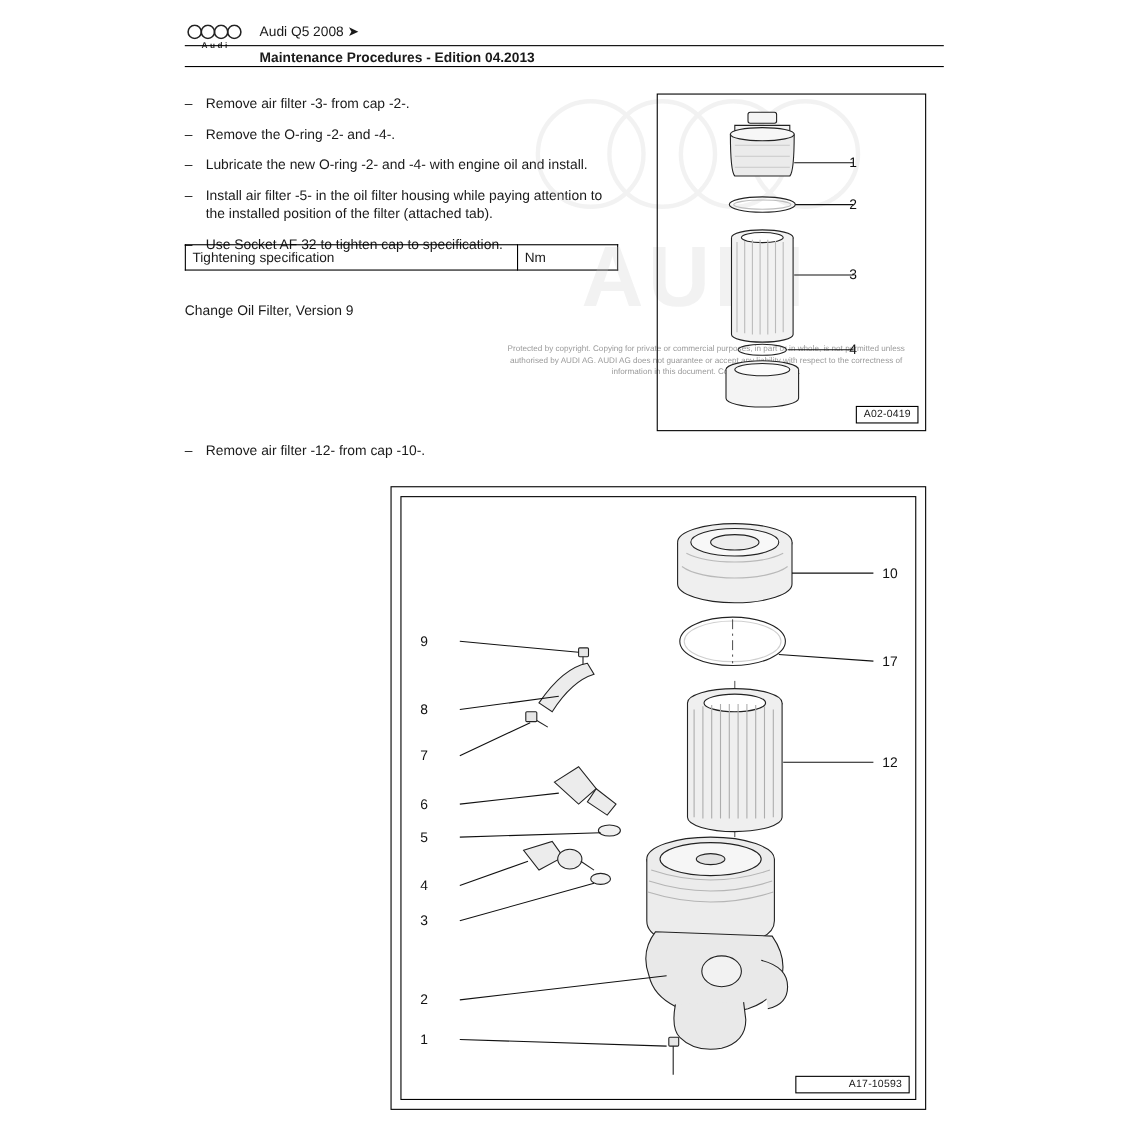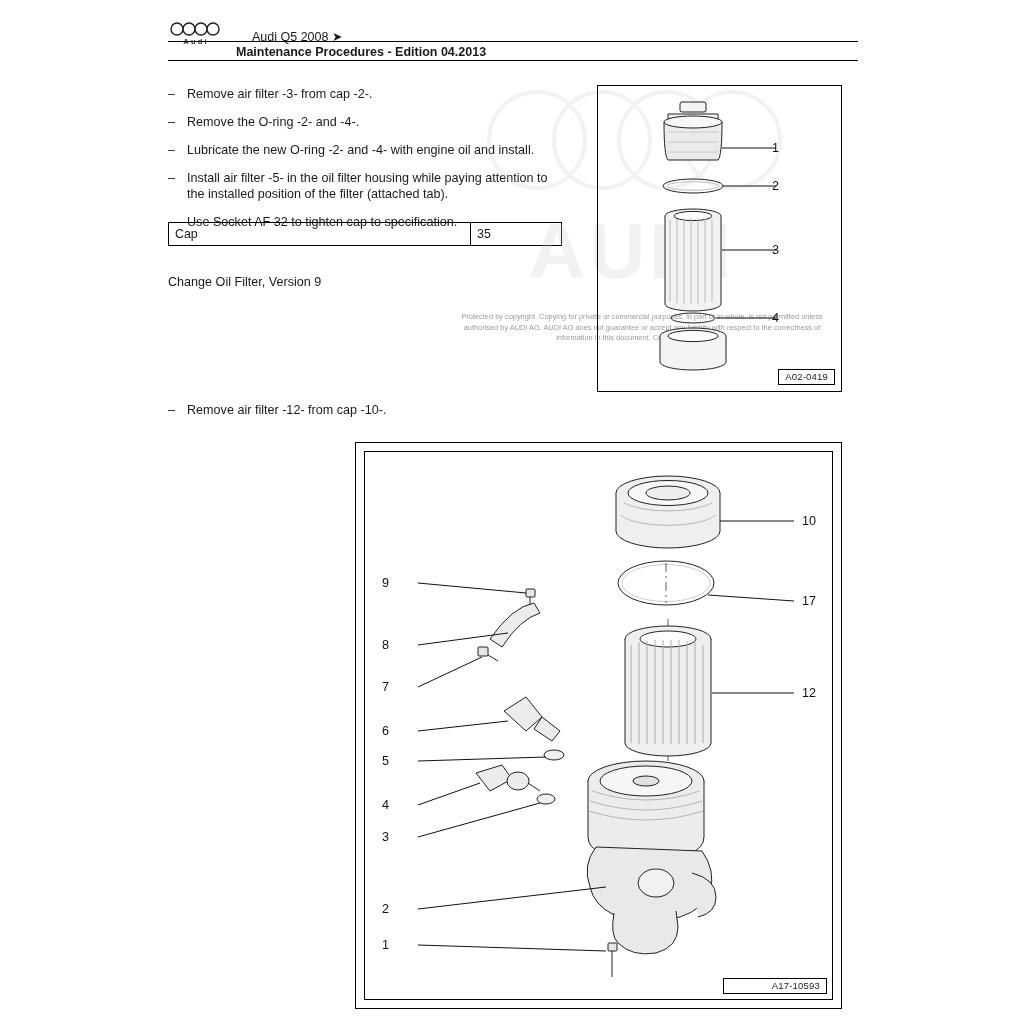"Audi Q5 2008 ➤" .header-row { align-items: flex-end -> none; gap: 28px -> 12px }
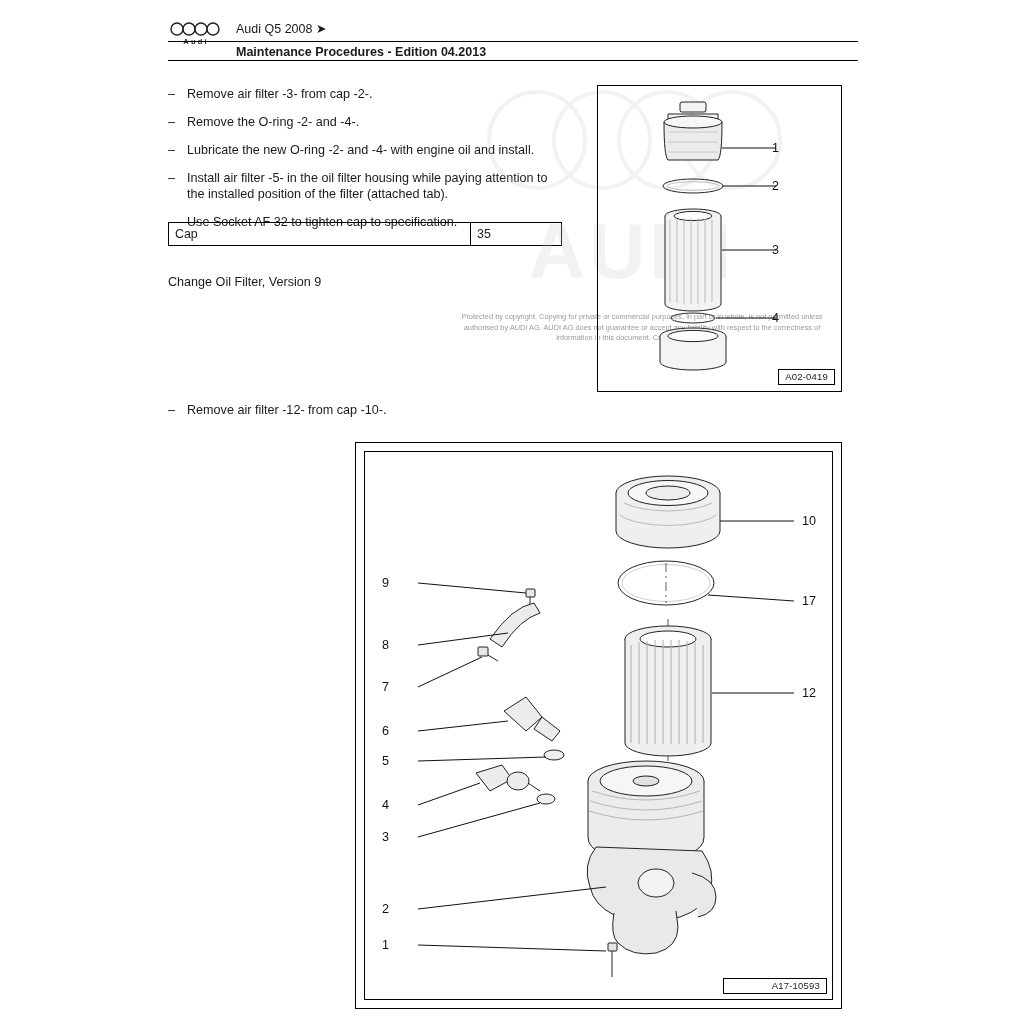"Tightening specification" tr { html: none -> <tr> <td>Tightening specification</td> <td>Nm</td> </tr> }
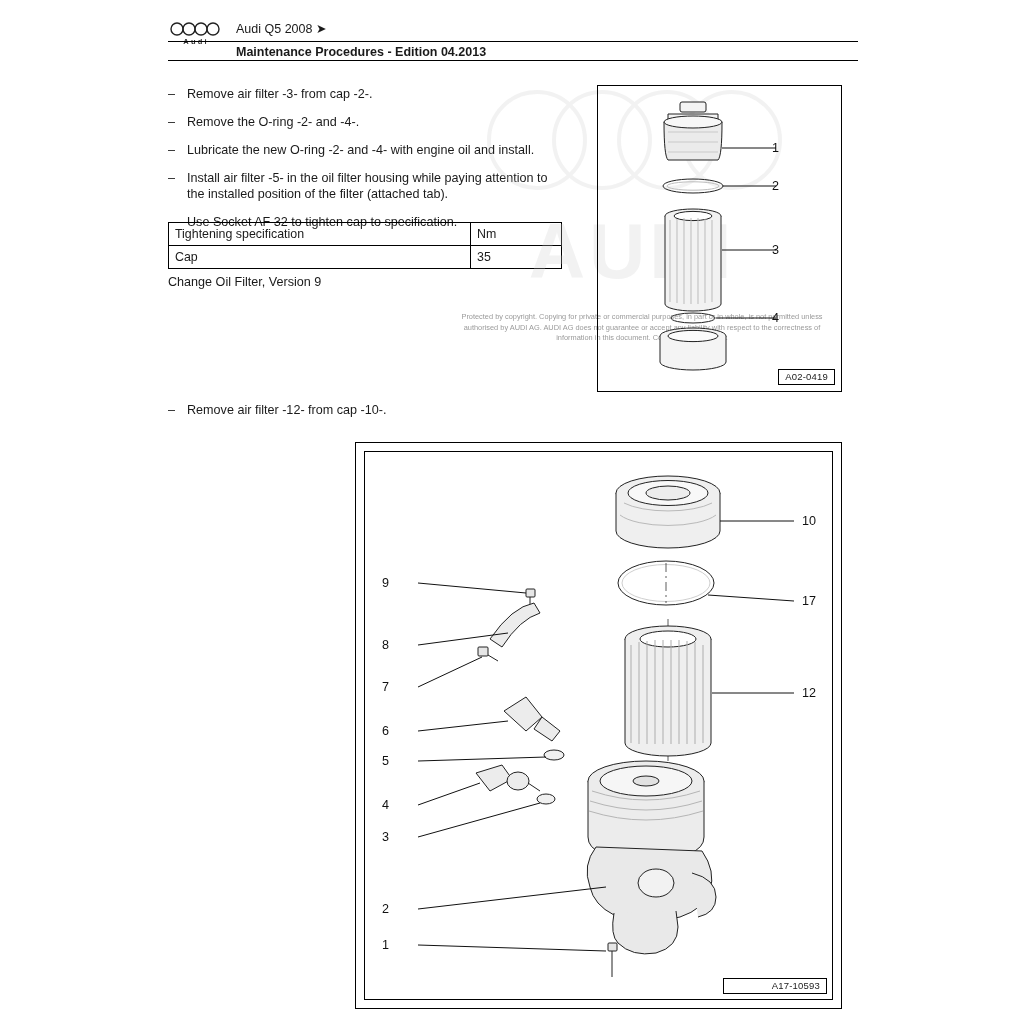"Cap" tr { html: <tr> <td>Cap</td> <td>35</td> </tr> -> none }
